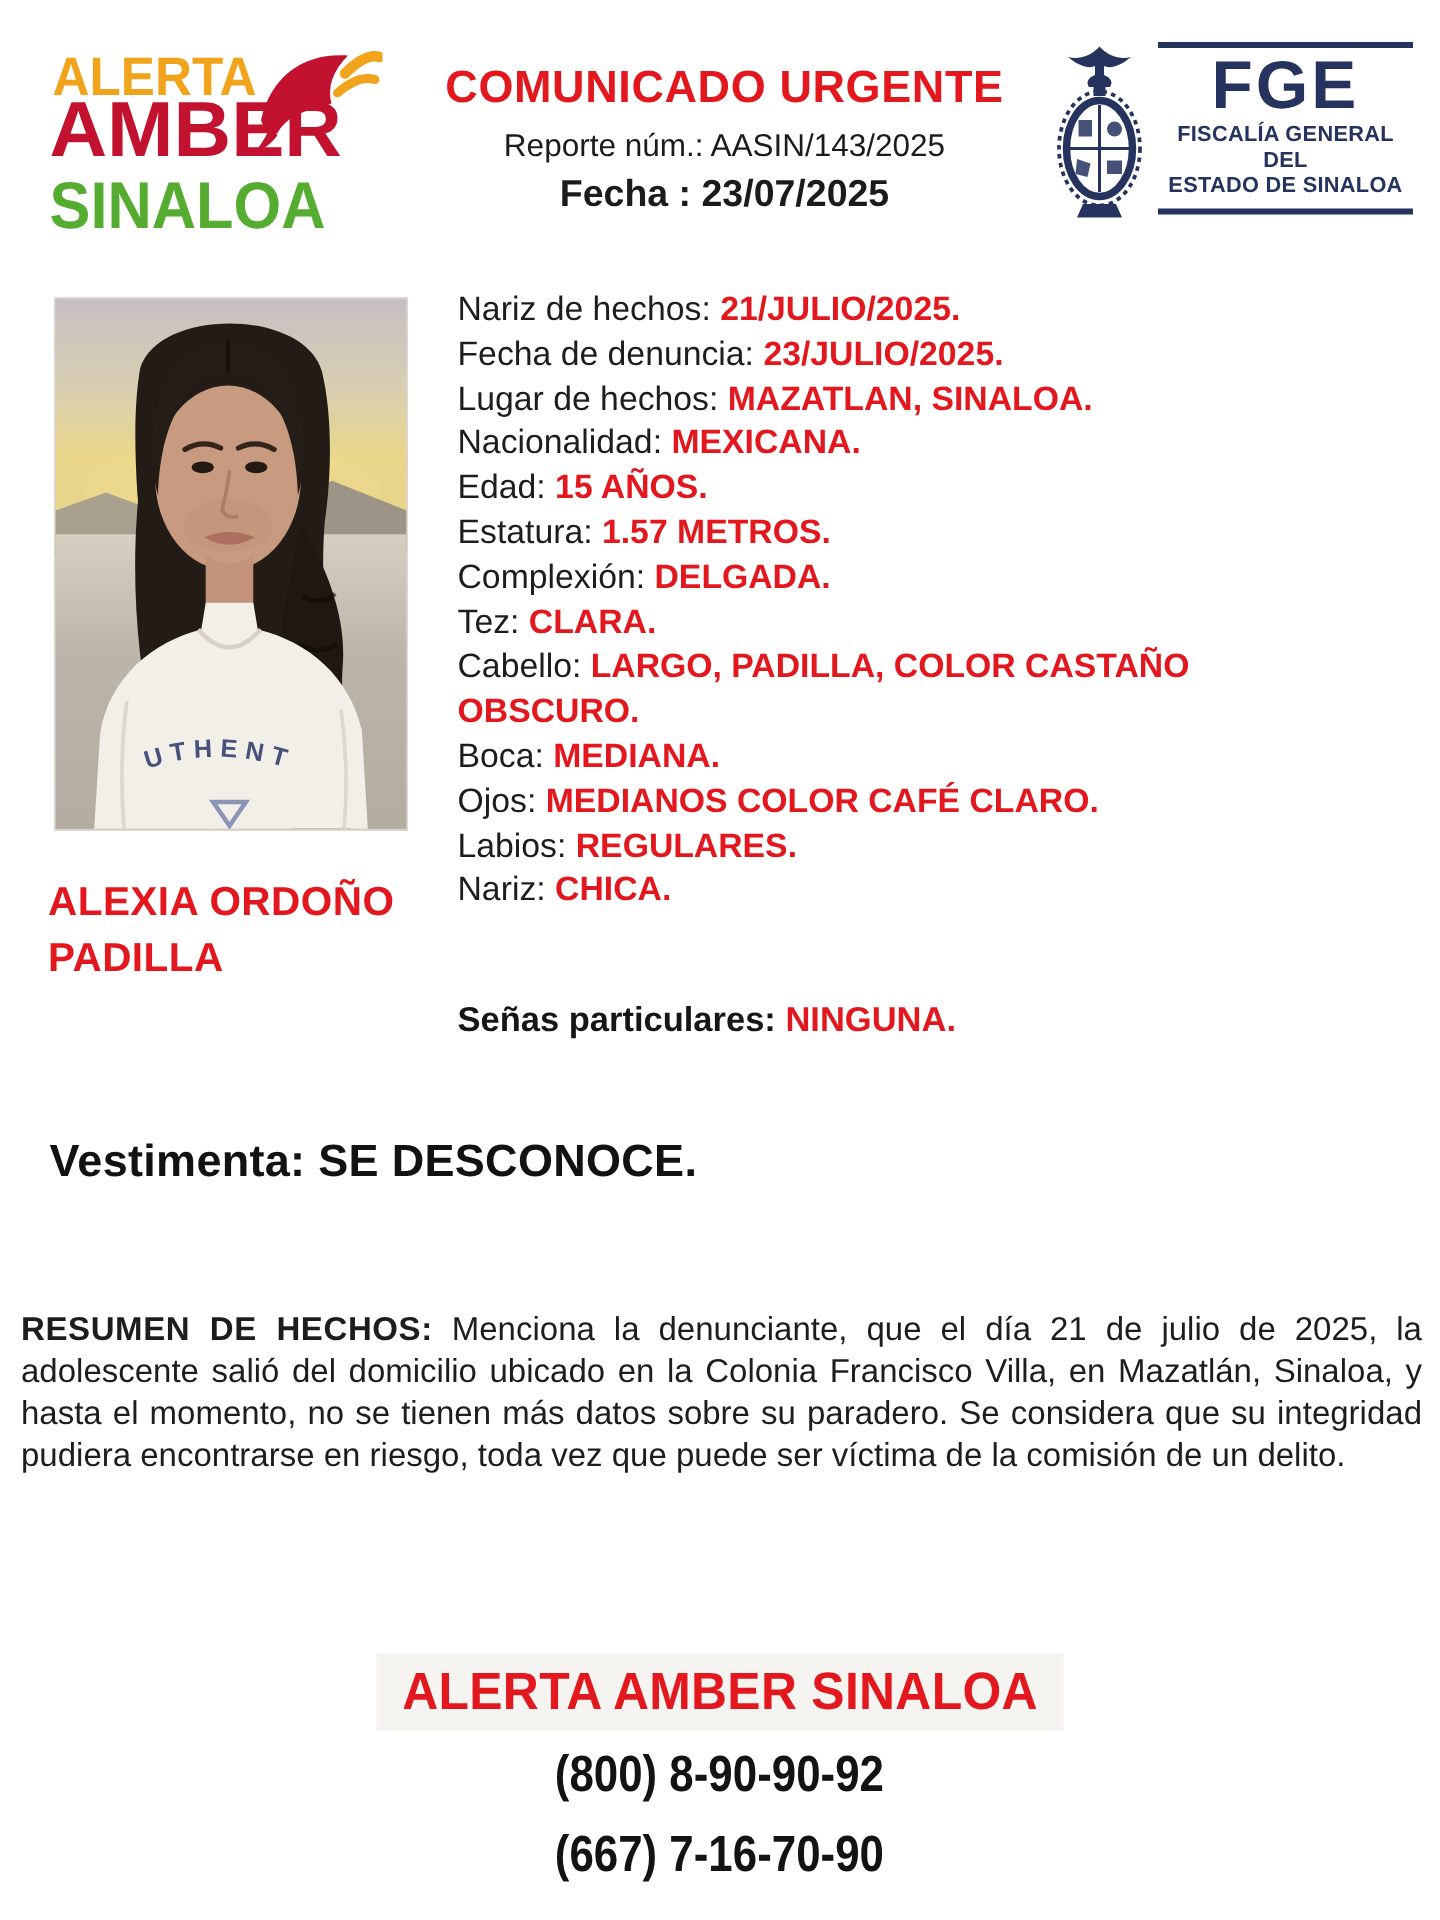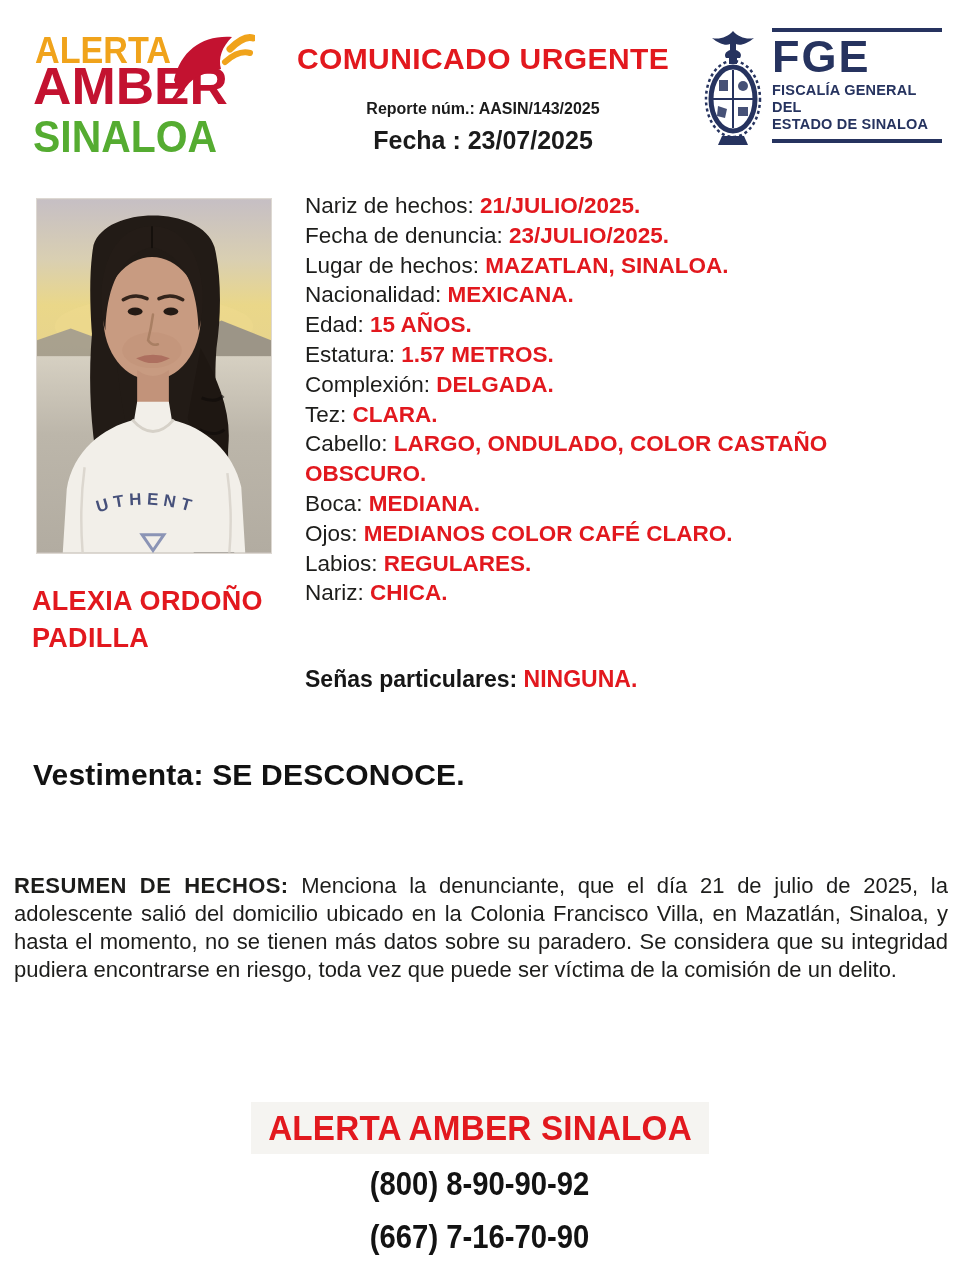"FGE" .fge-right { text-align: none -> center }
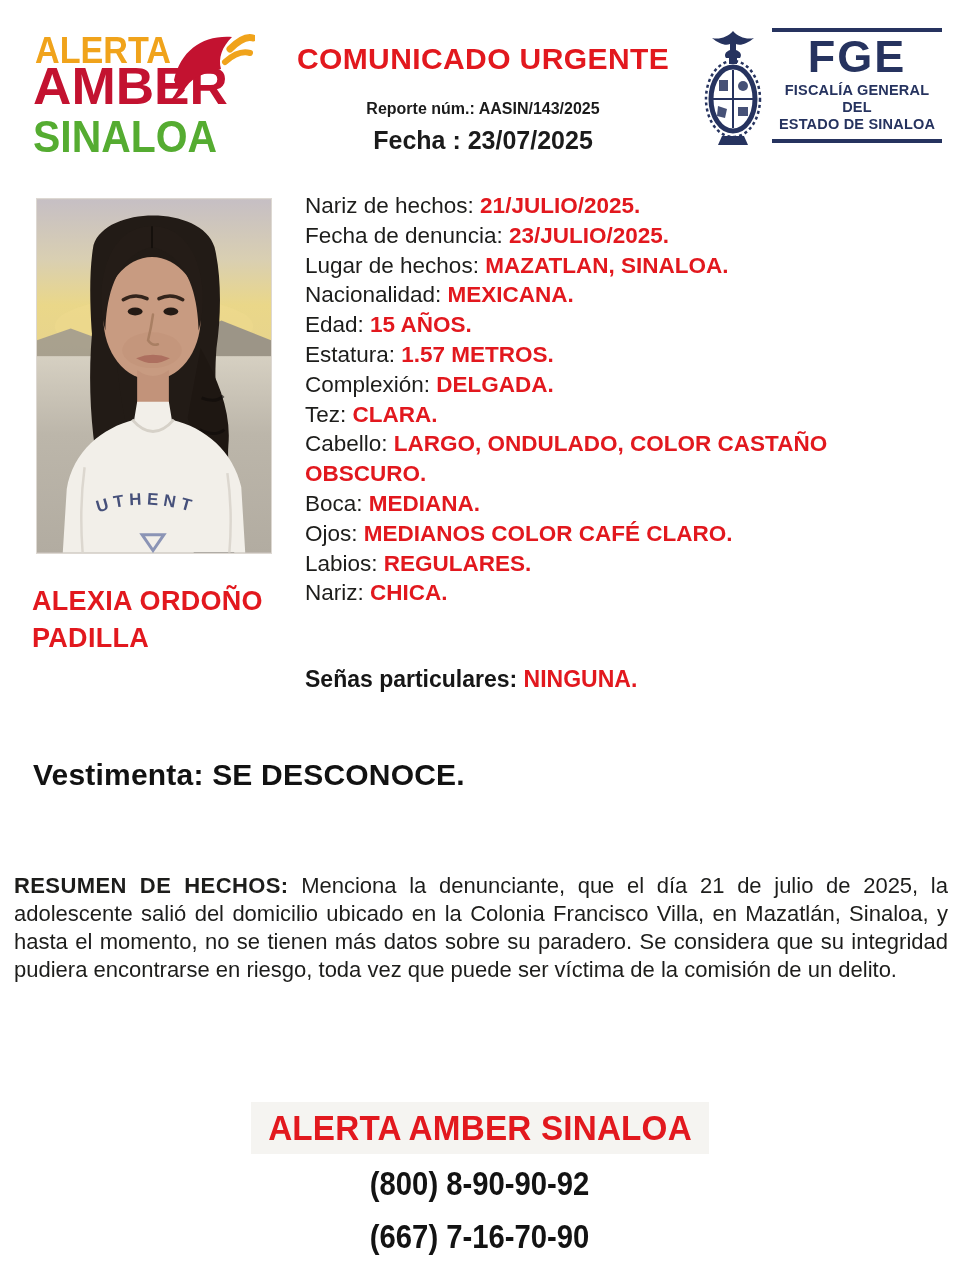"Reporte núm.: AASIN/143/2025" .hc-report { font-size: 16px -> 21px; font-weight: bold -> normal; margin-top: 19px -> 8px }
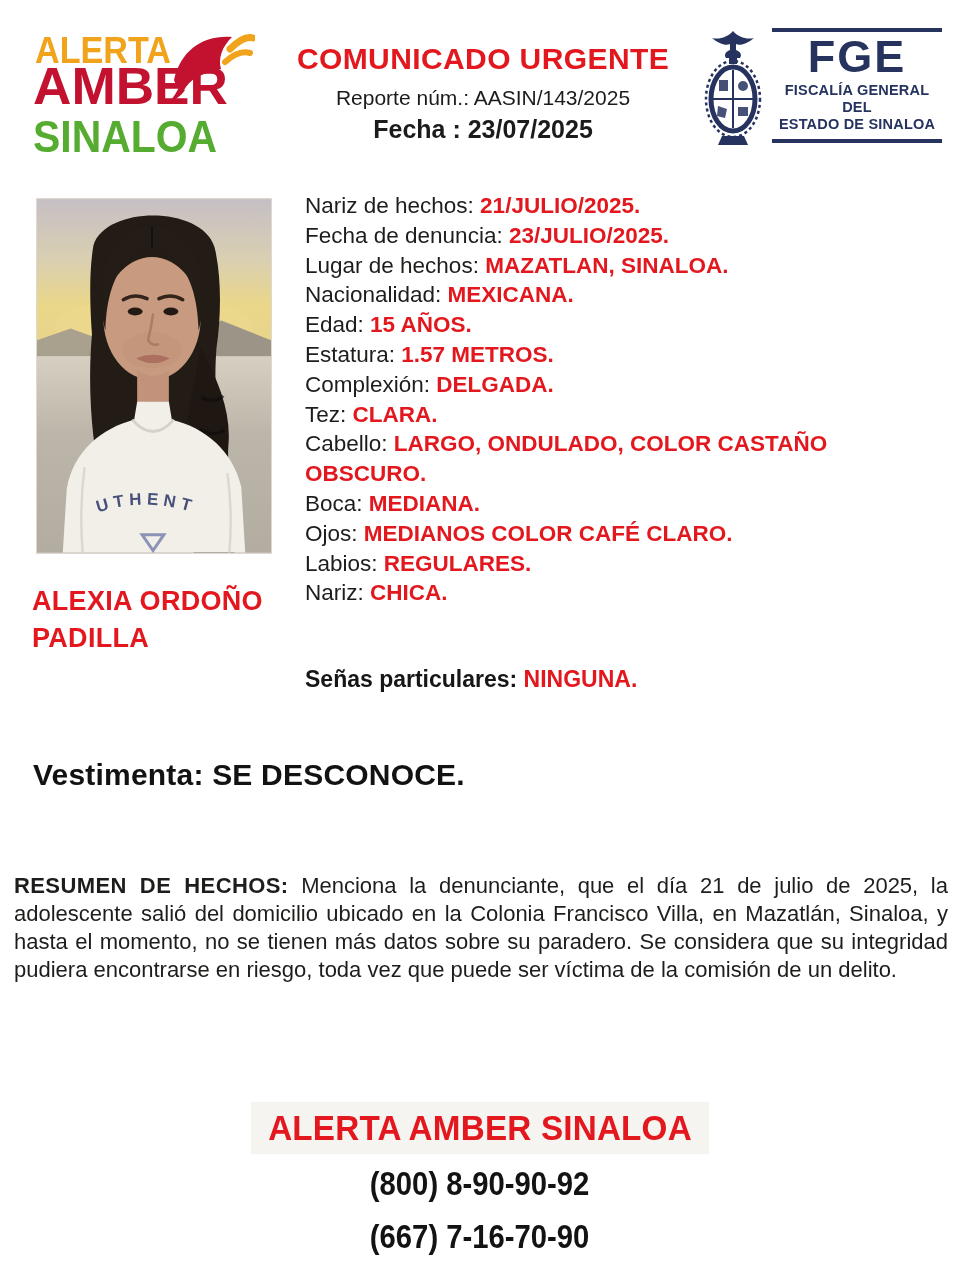"LARGO, ONDULADO, COLOR CASTAÑO OBSCURO." span.detail-value { text: ONDULADO -> PADILLA }
